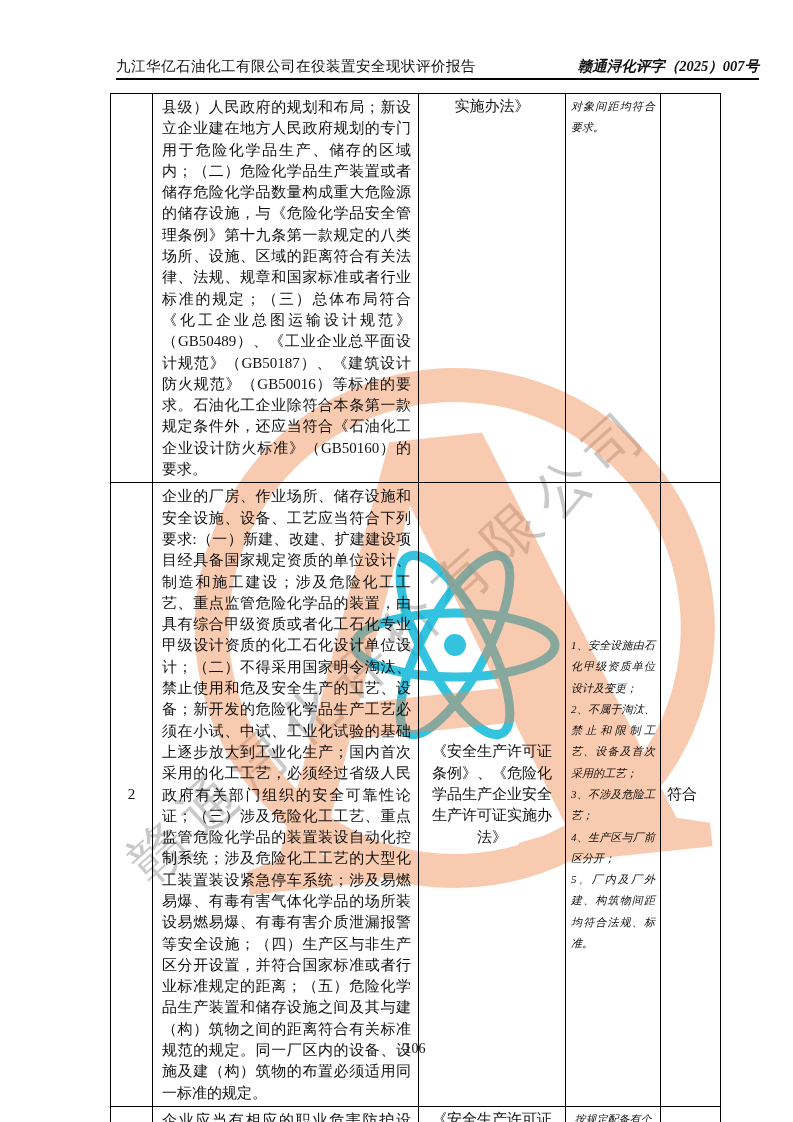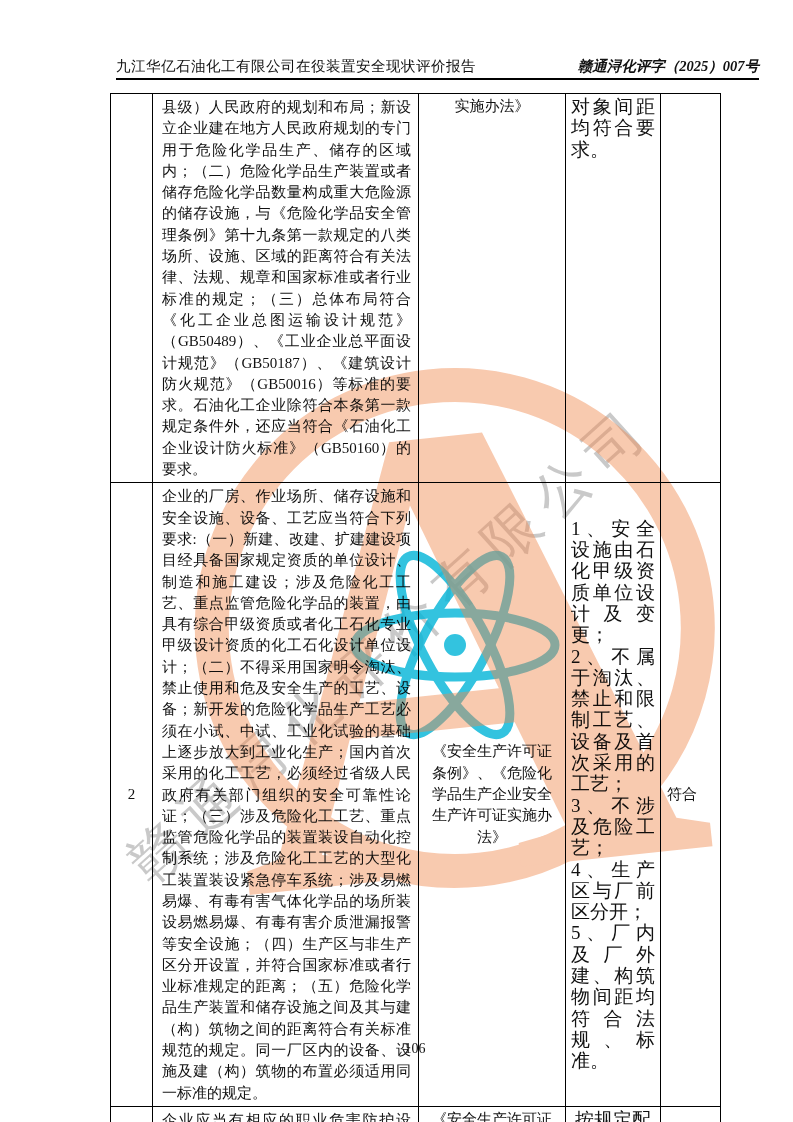"对象间距均符合要求。" td.status-cell { font-size: 19px -> 11px; font-style: none -> italic }
